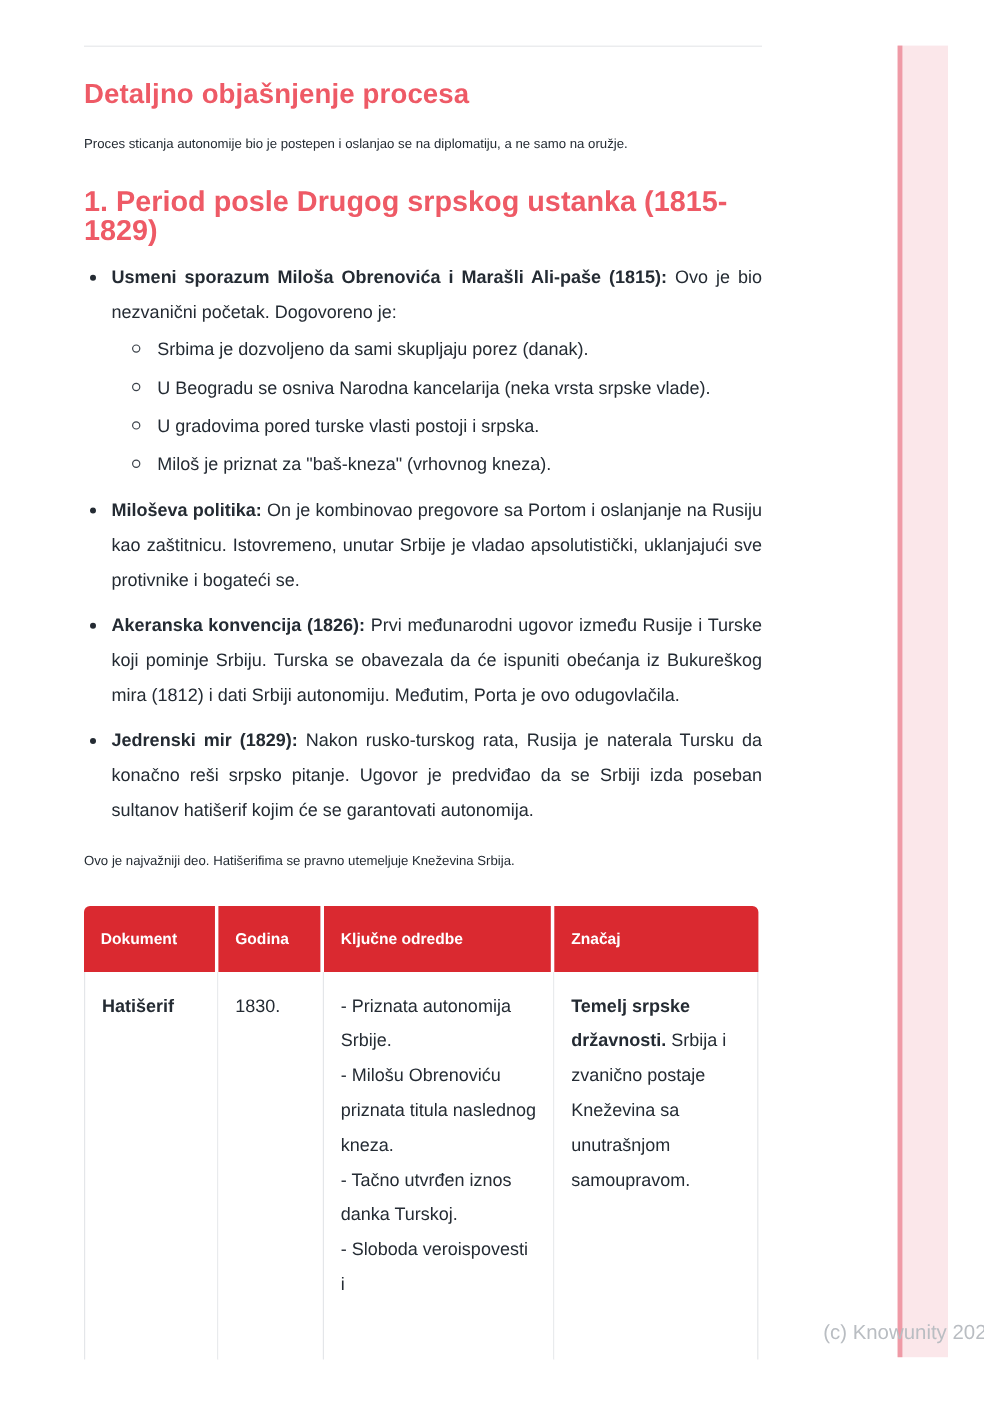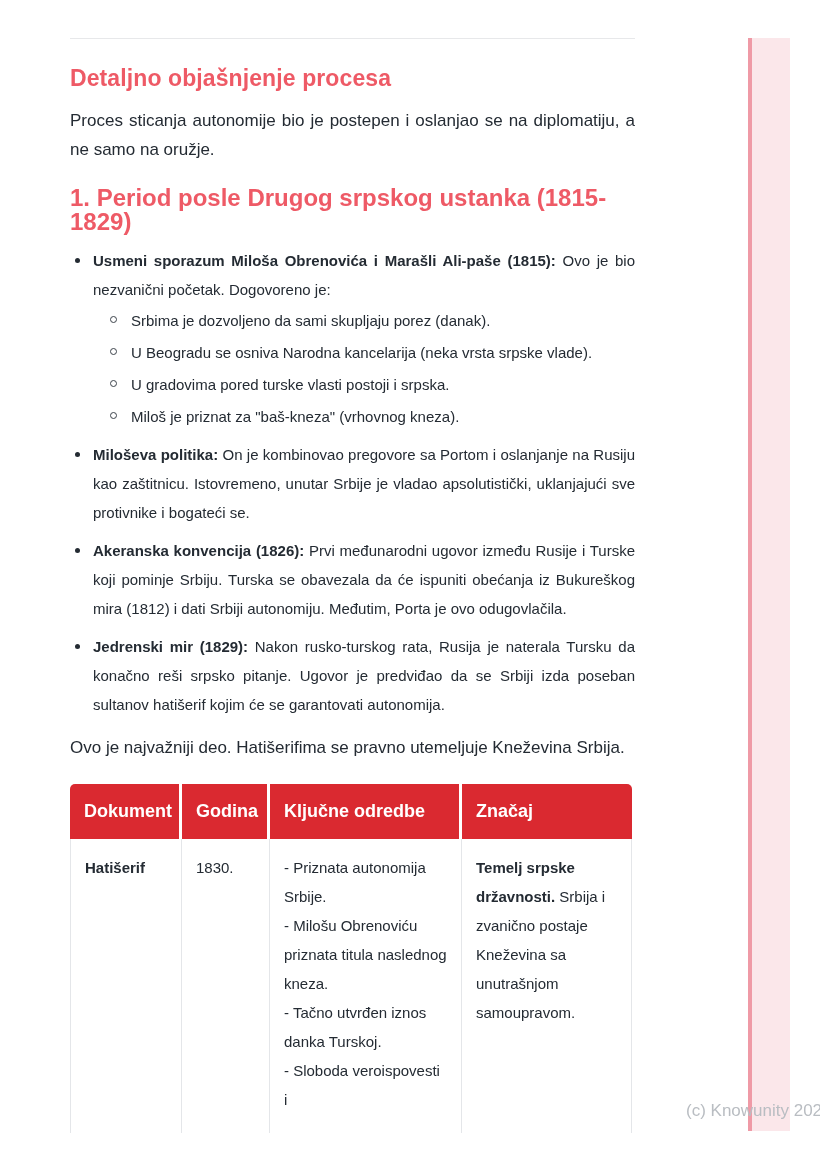"Proces sticanja autonomije bio je" .para { font-size: 17px -> 11px }
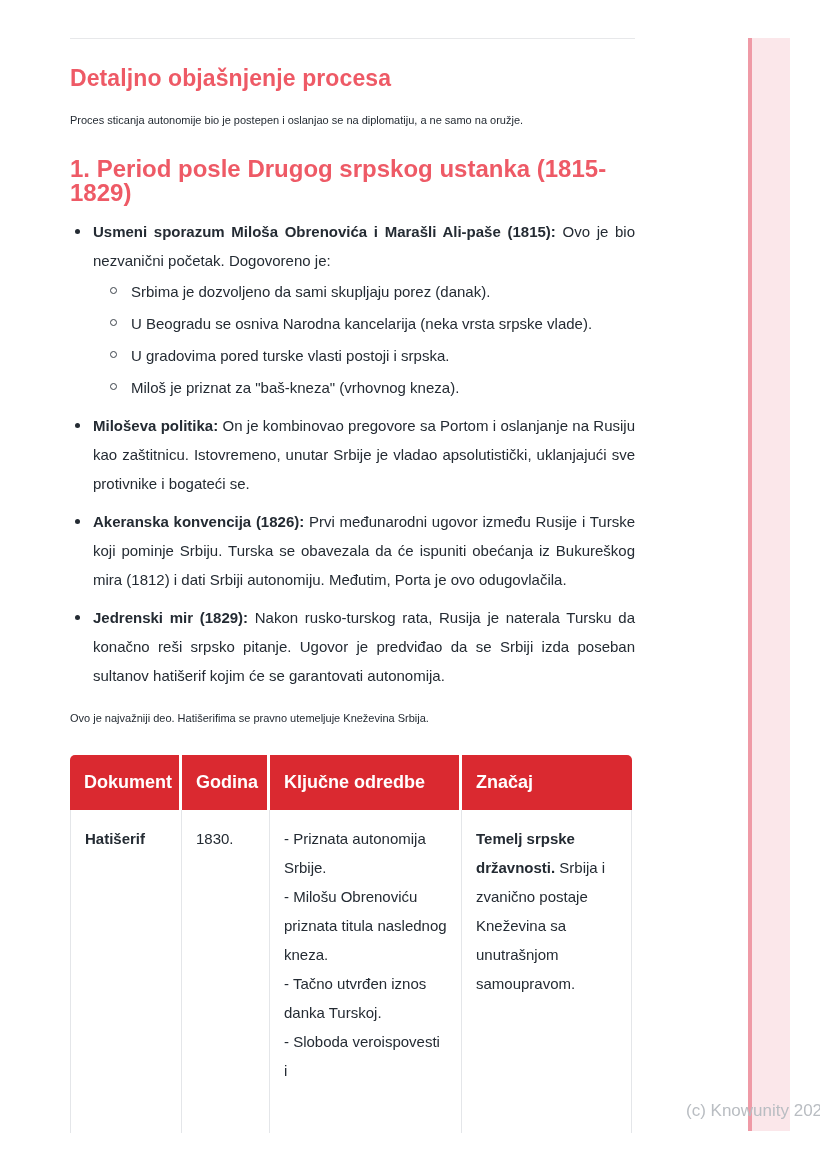"Dokument" table.doc-table th { font-size: 18px -> 13px }
